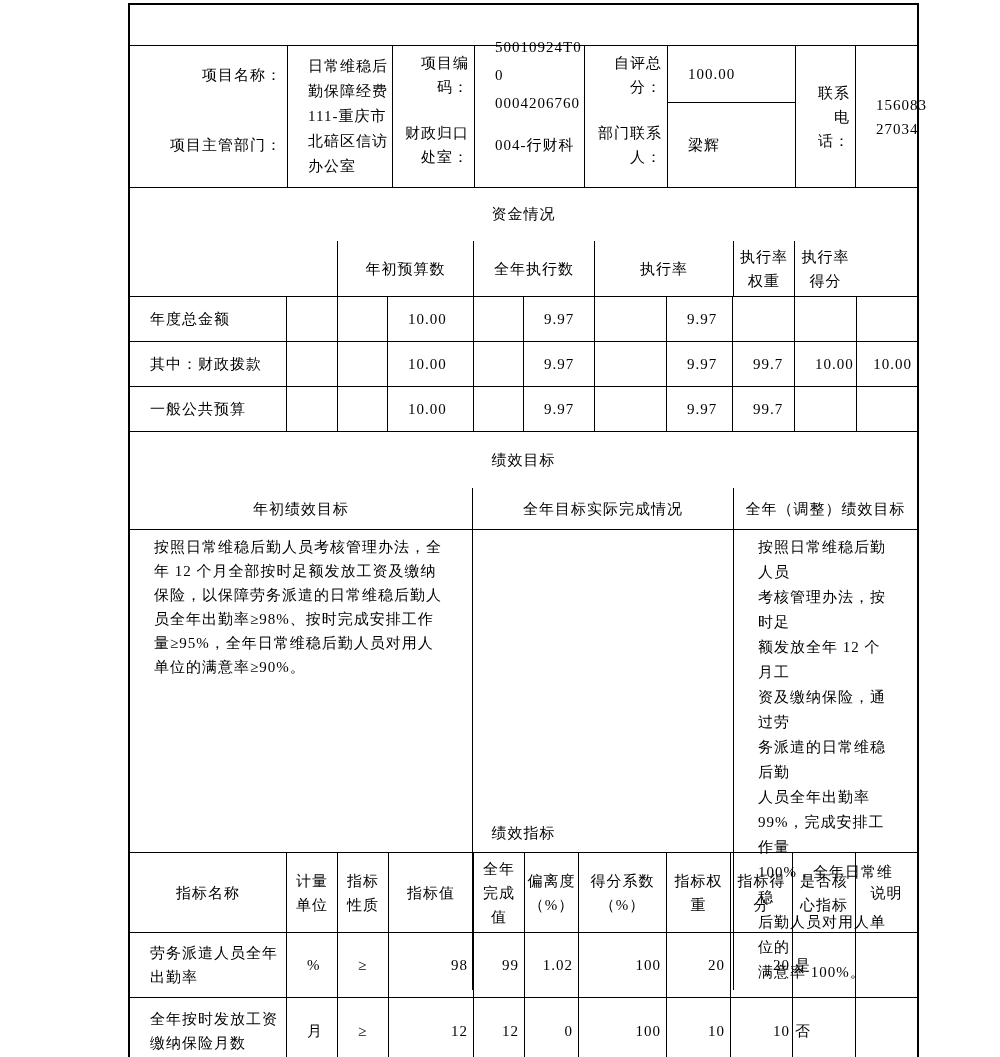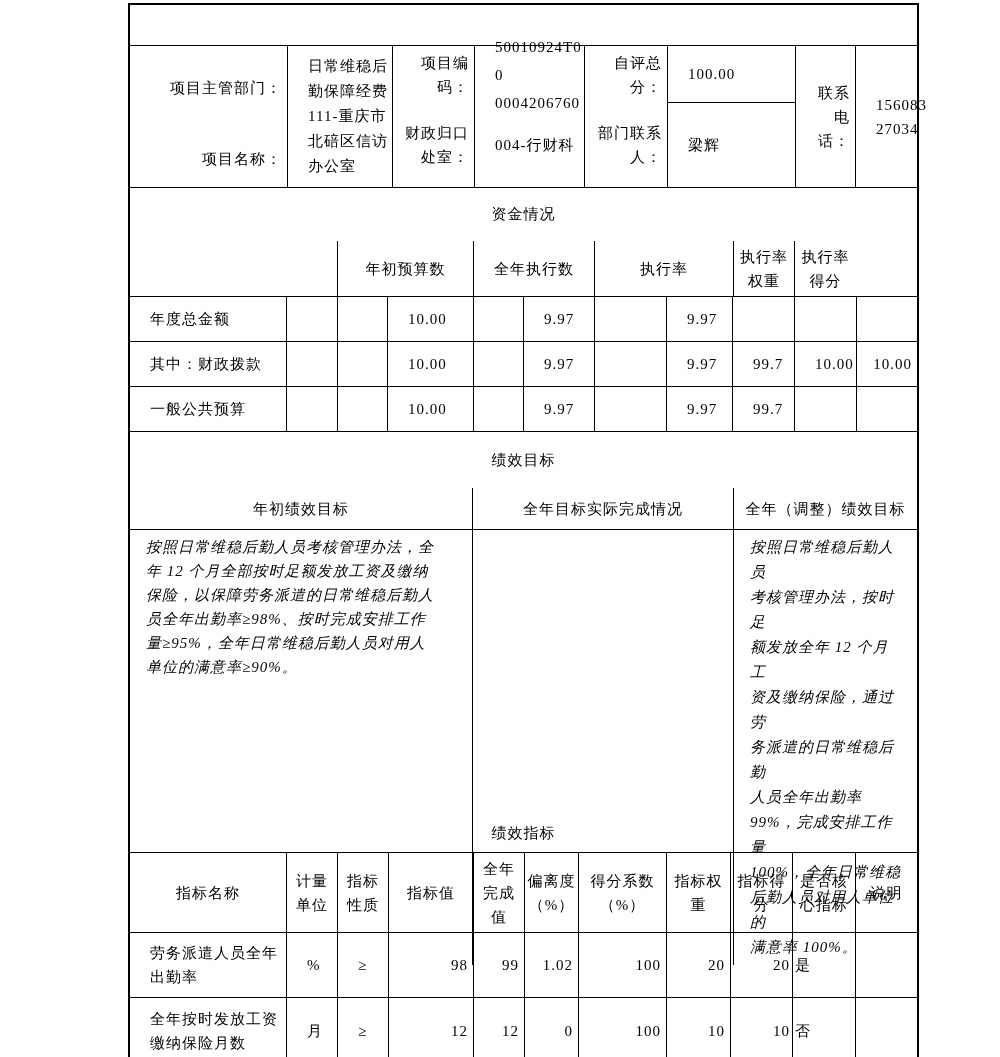"项目主管部门：" div.cell { order: before "项目名称：" -> after "项目名称：" }
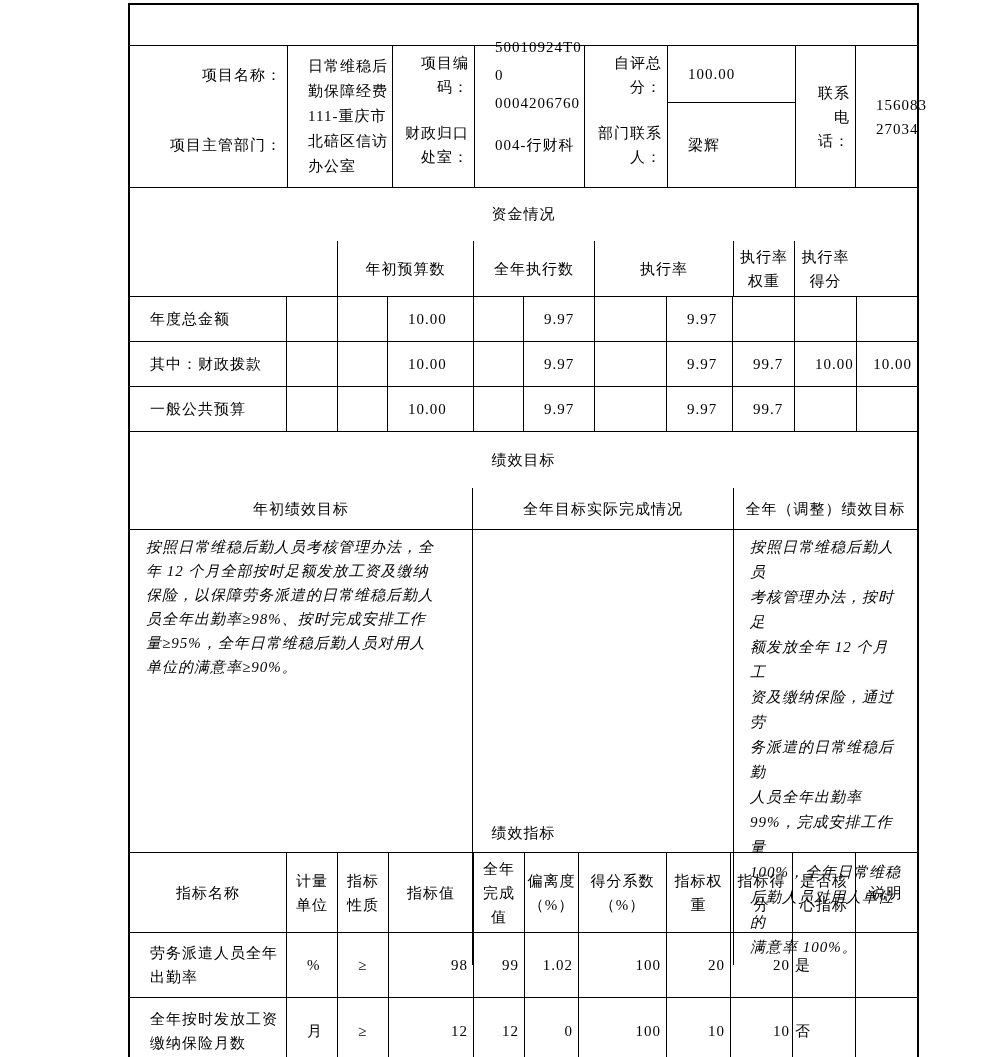"按照日常维稳后勤人员考核管理办法，全" .longtext { font-style: italic -> none; padding: 5px 16px -> 5px 24px }
